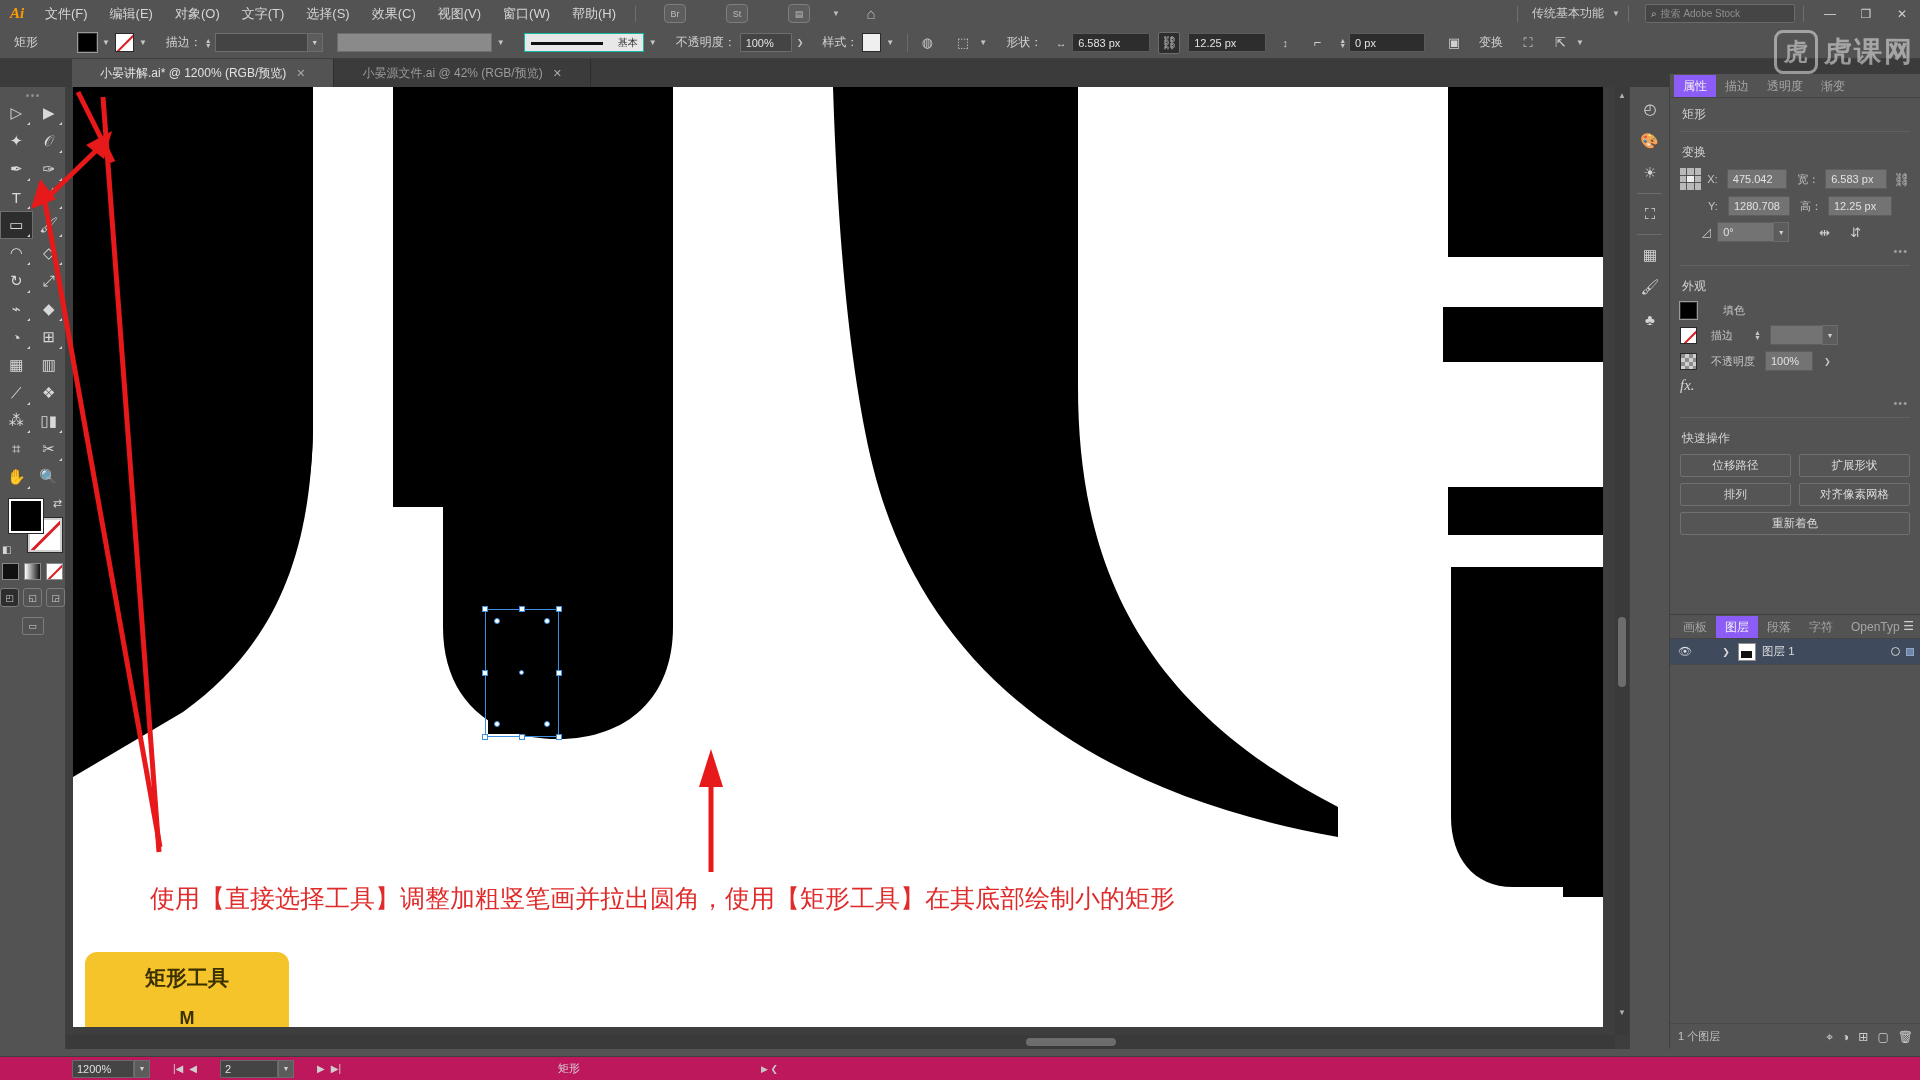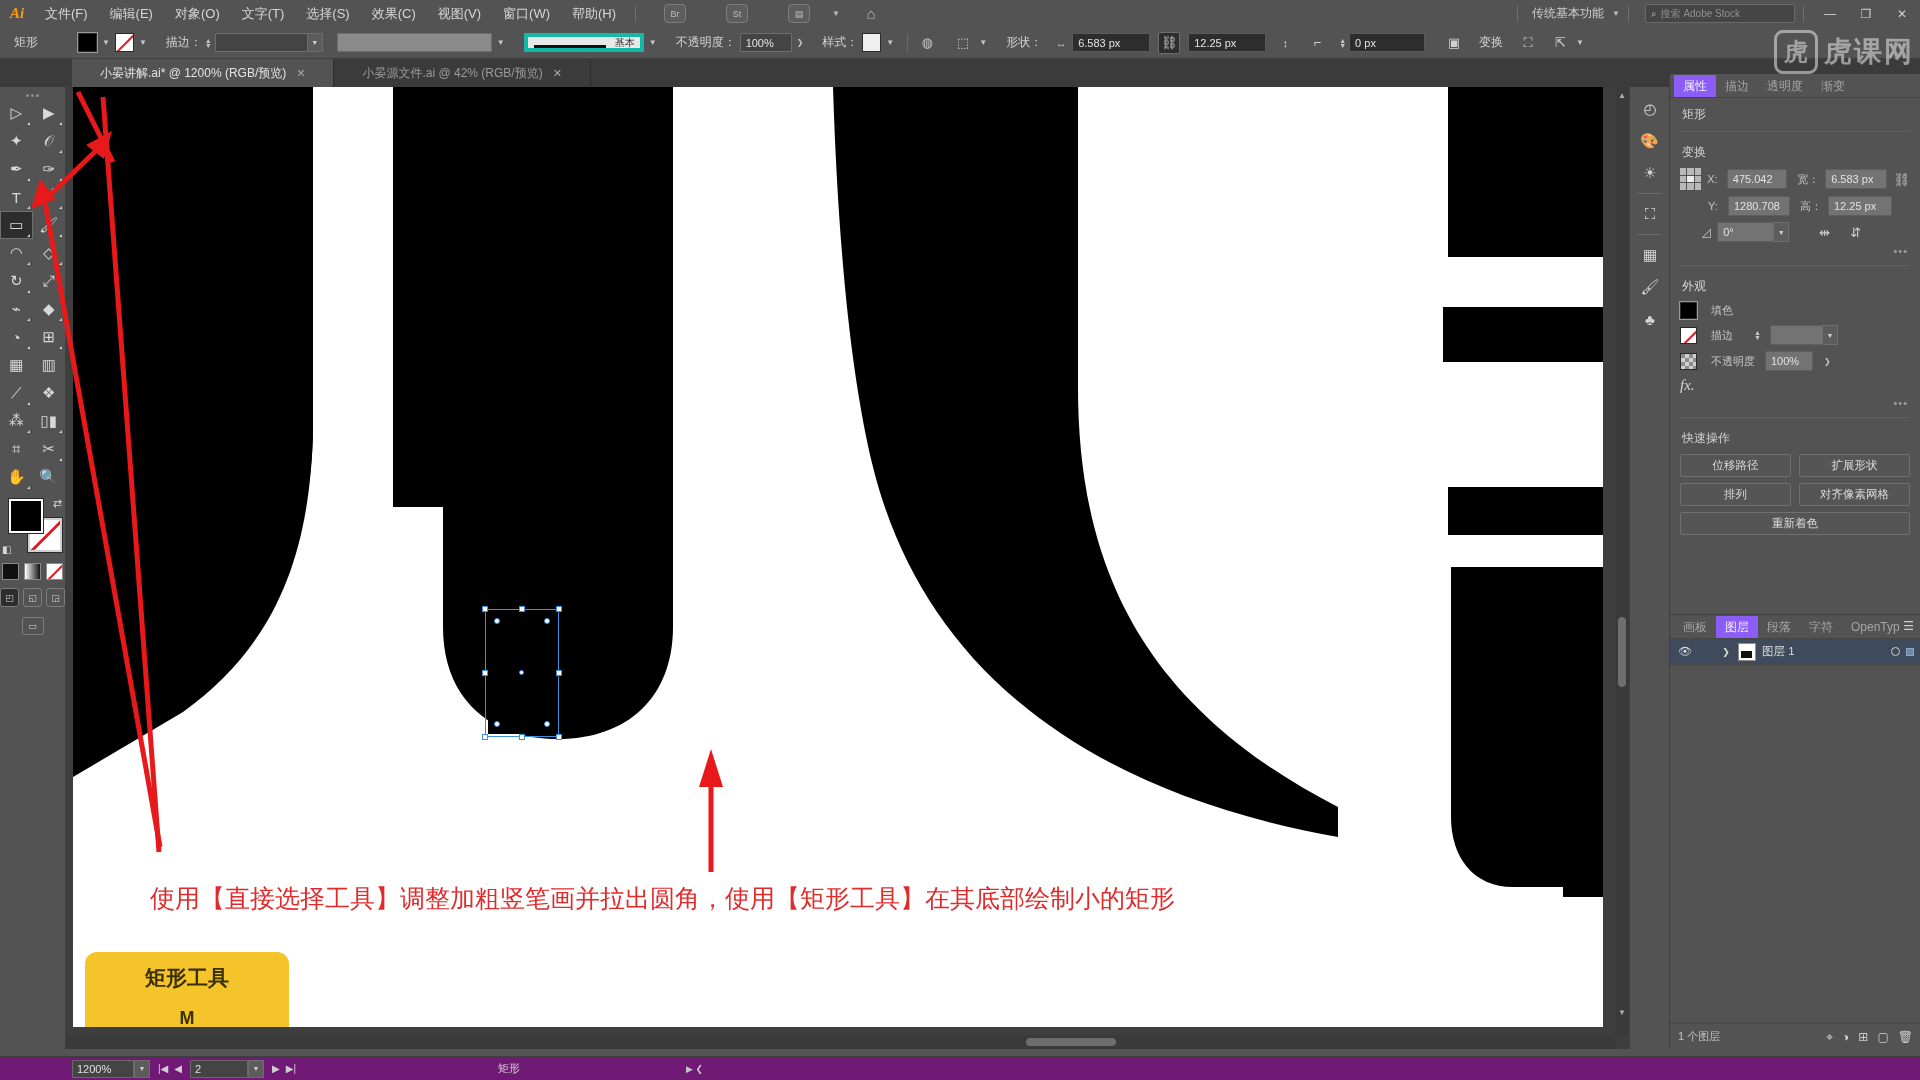"基本" .profilebox { border: 4px solid #14b8a6 -> 1px solid #14b8a6 }
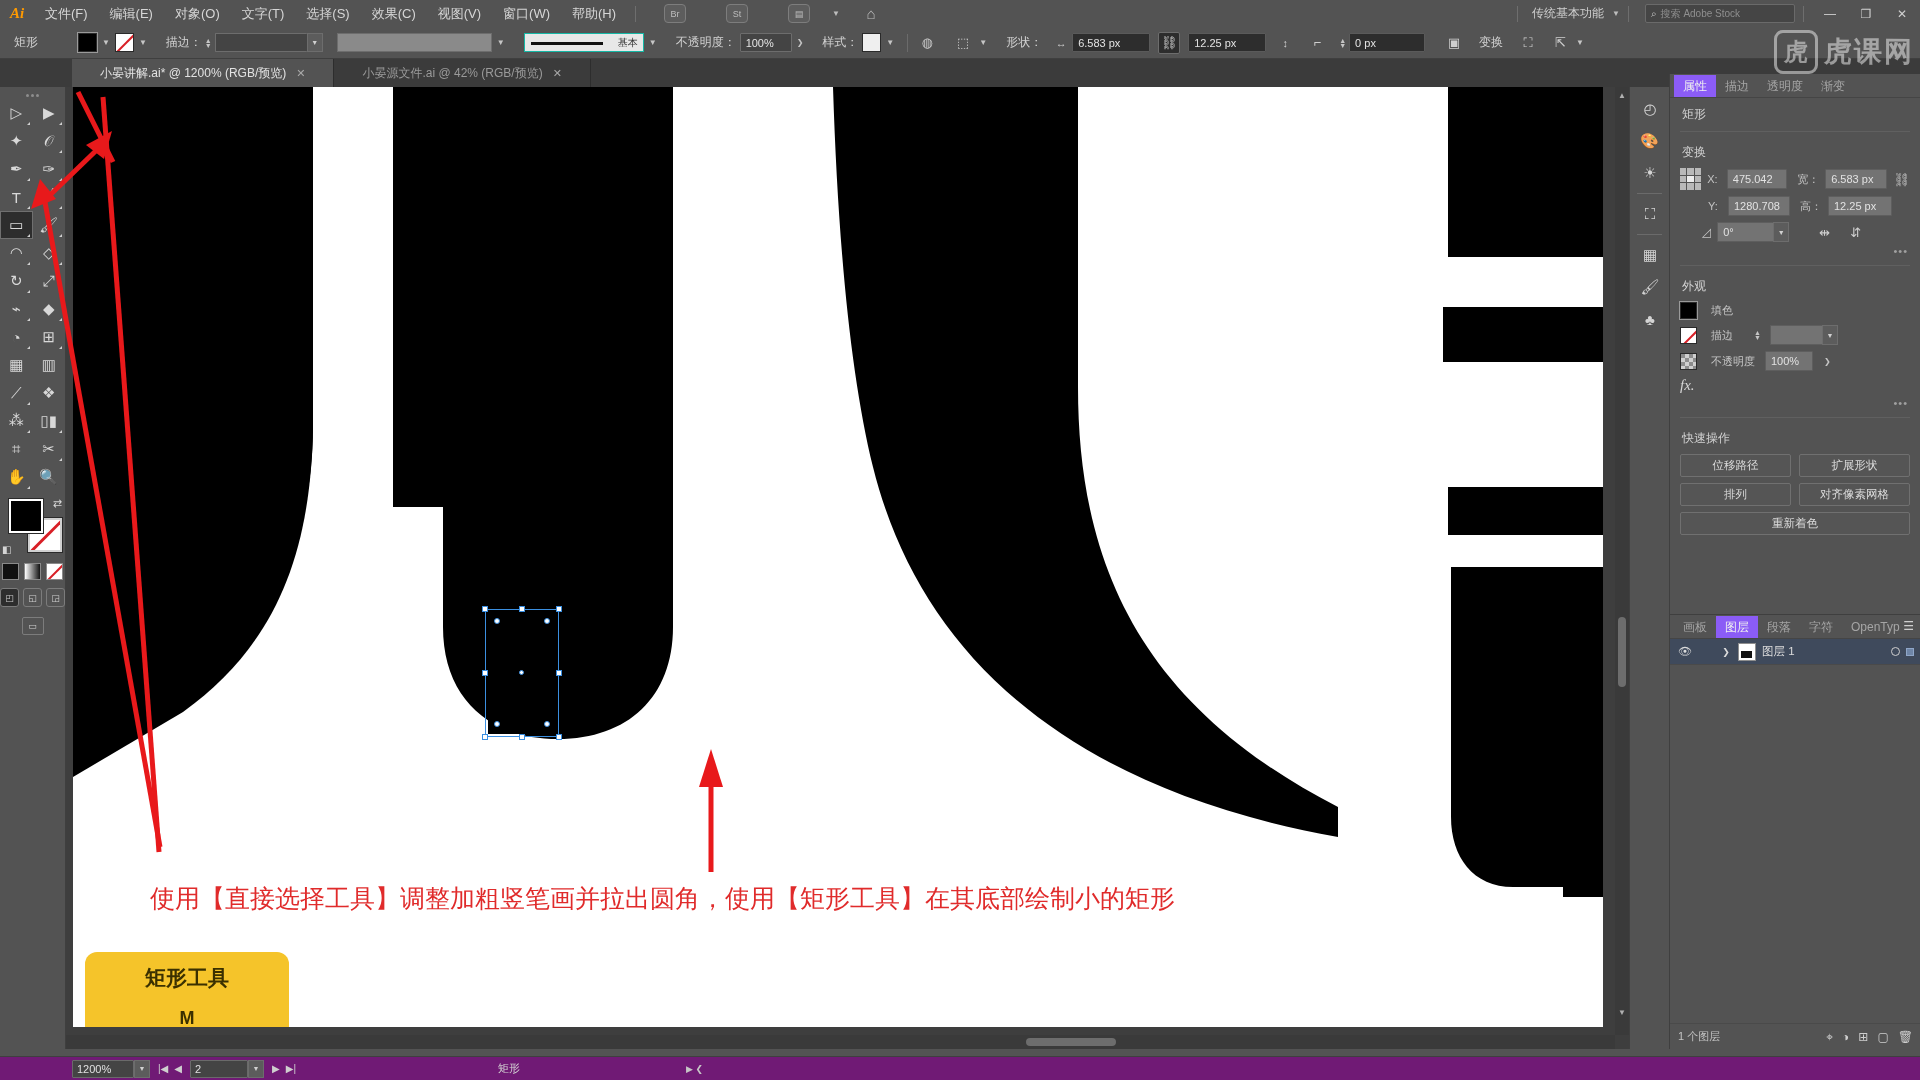"填色" span.plabel { margin-left: 8px -> 20px }
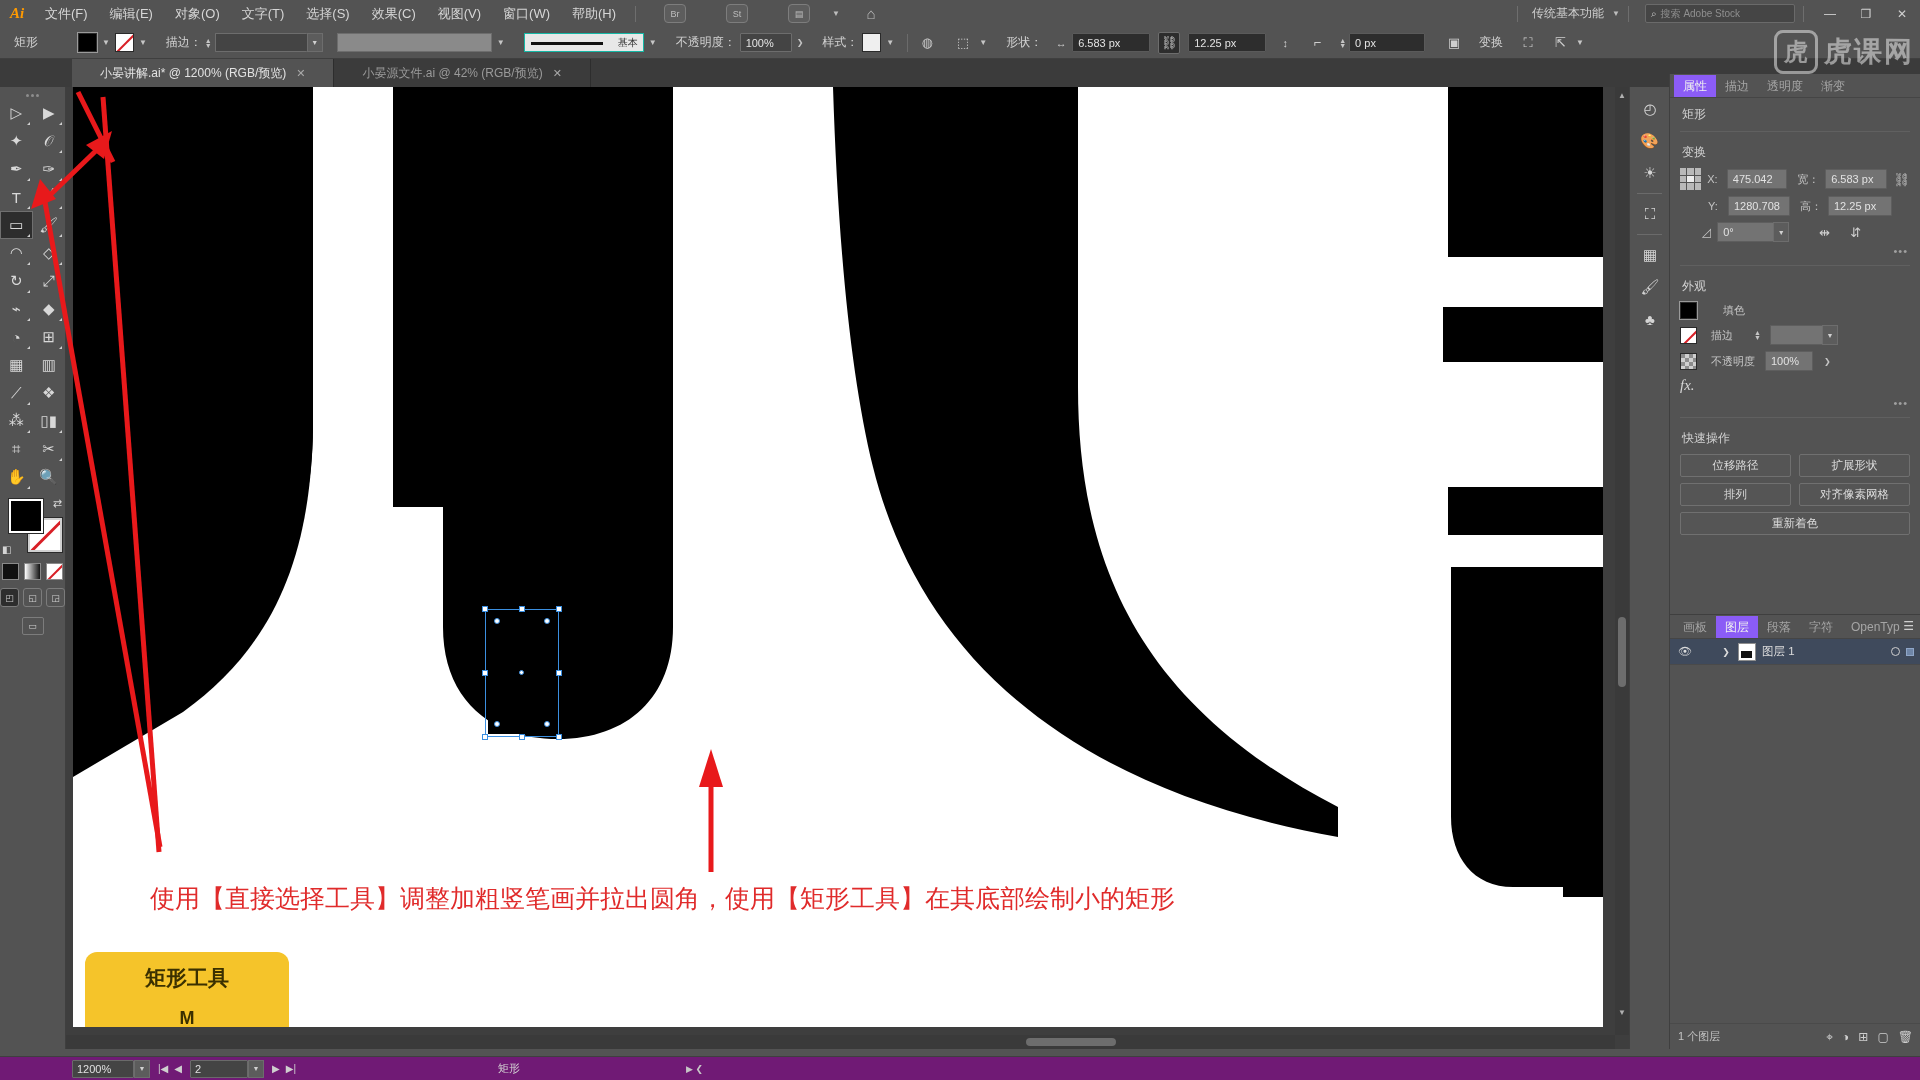"1200%" .statusbar { background: #701a75 -> #be185d; gap: 0 -> 15px }
